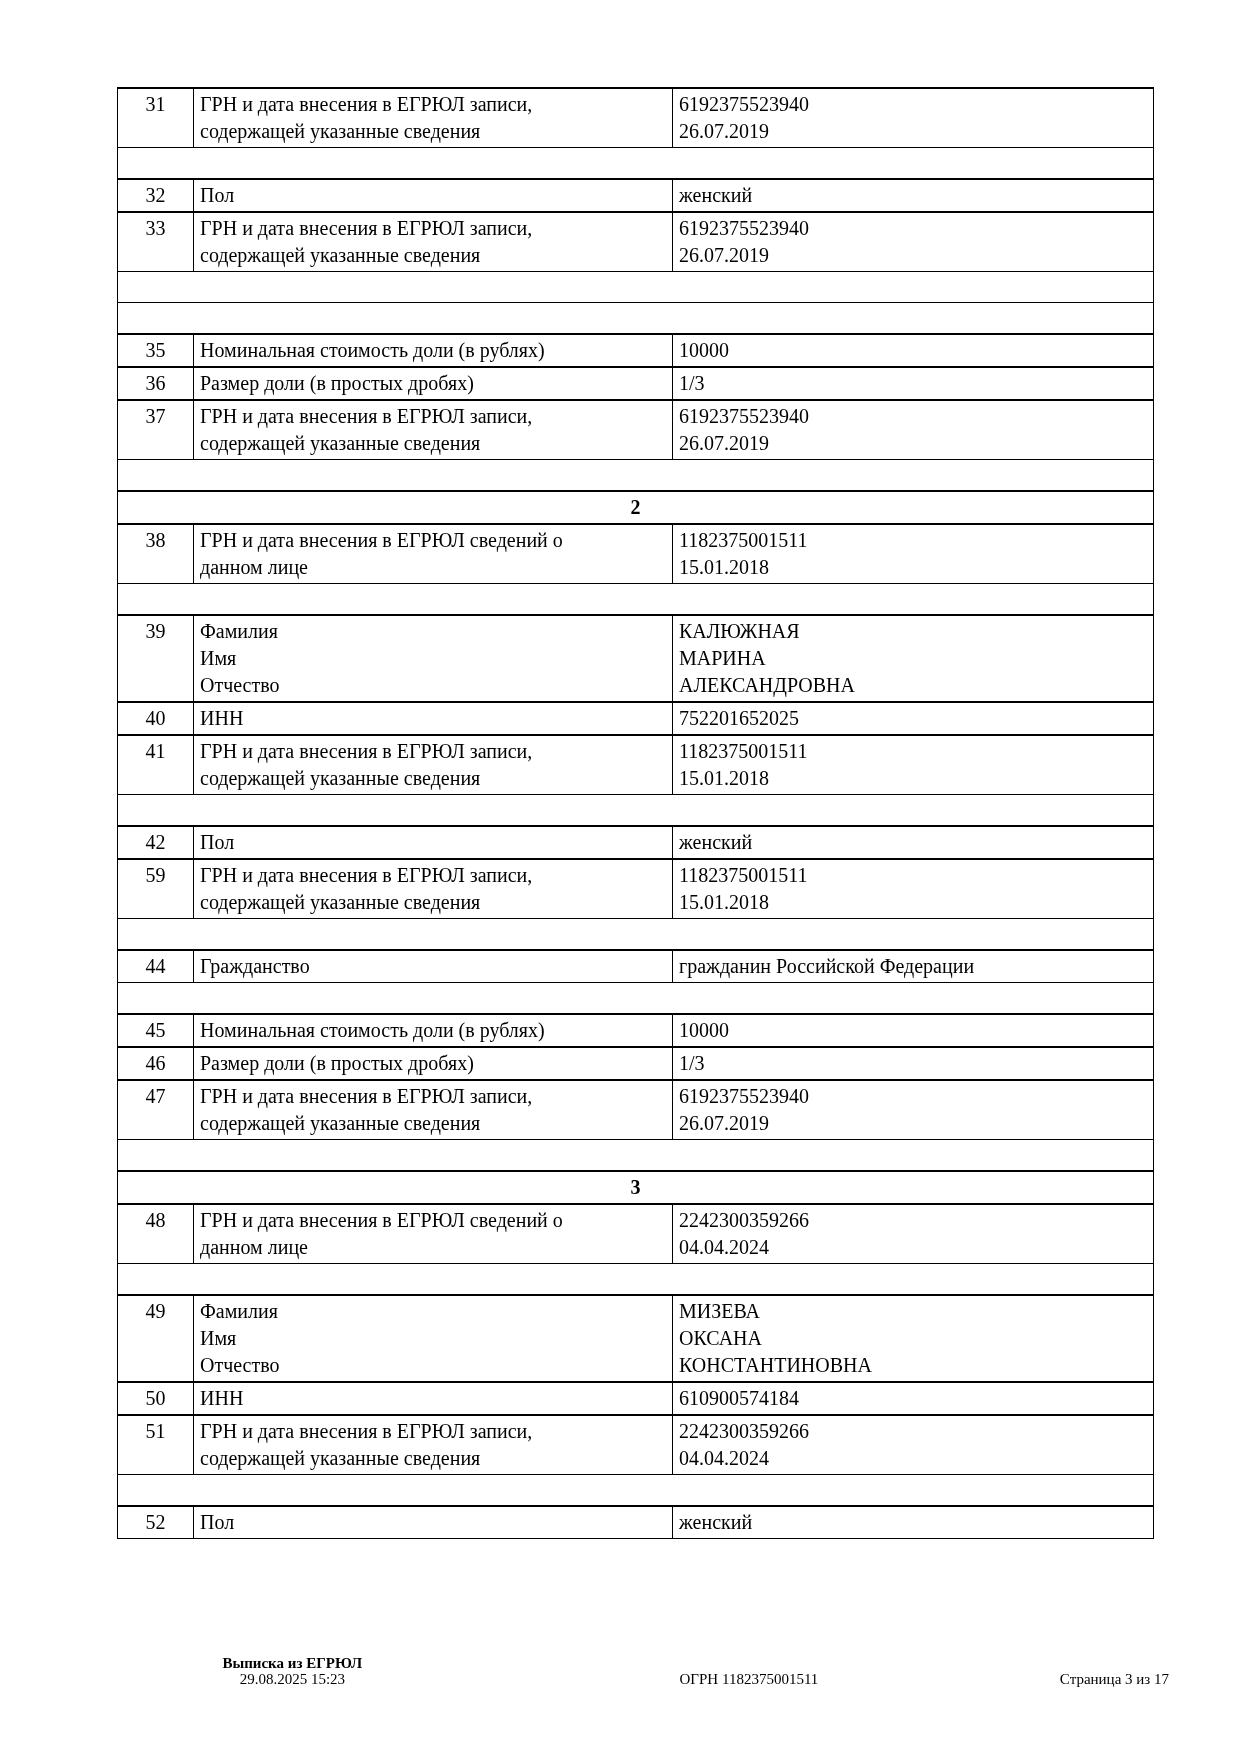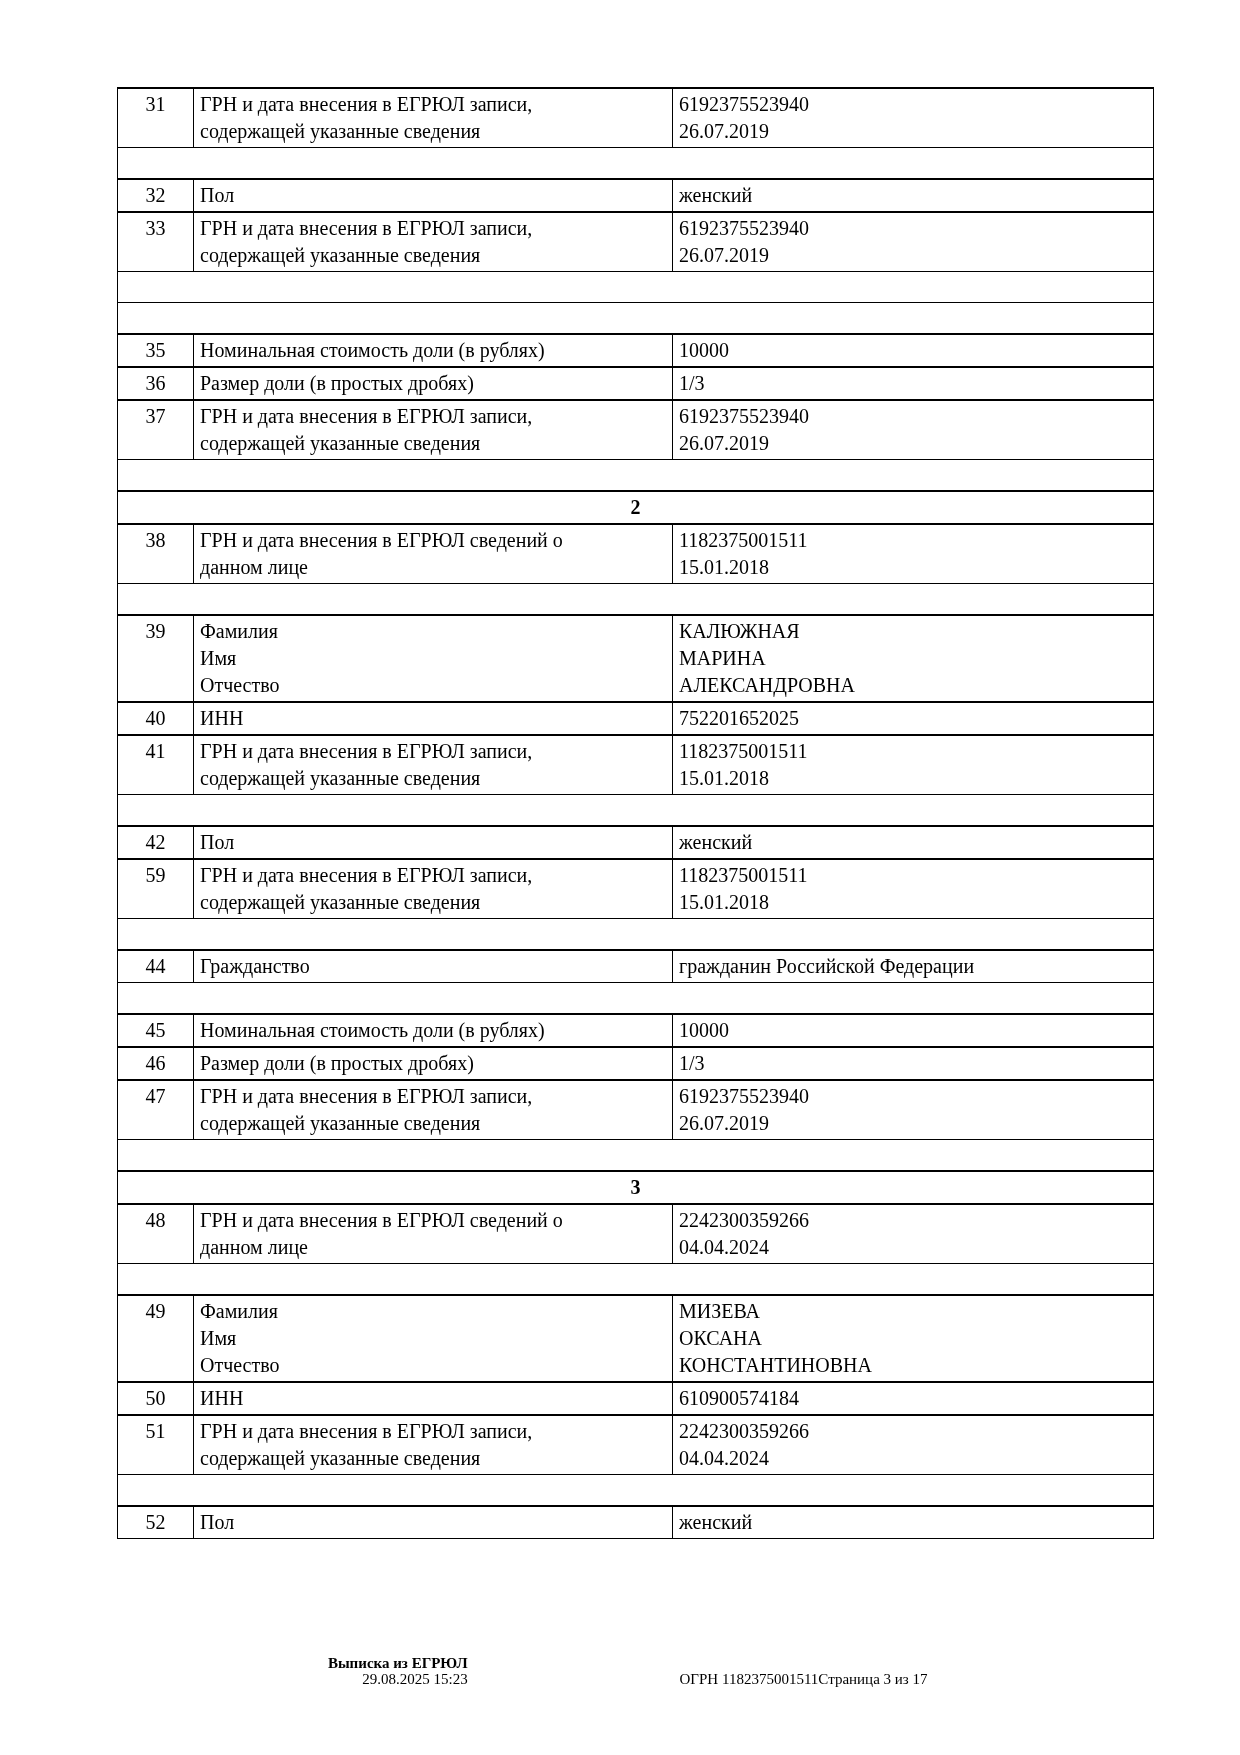"Выписка из ЕГРЮЛ" .footer .f-left { text-align: right -> center }
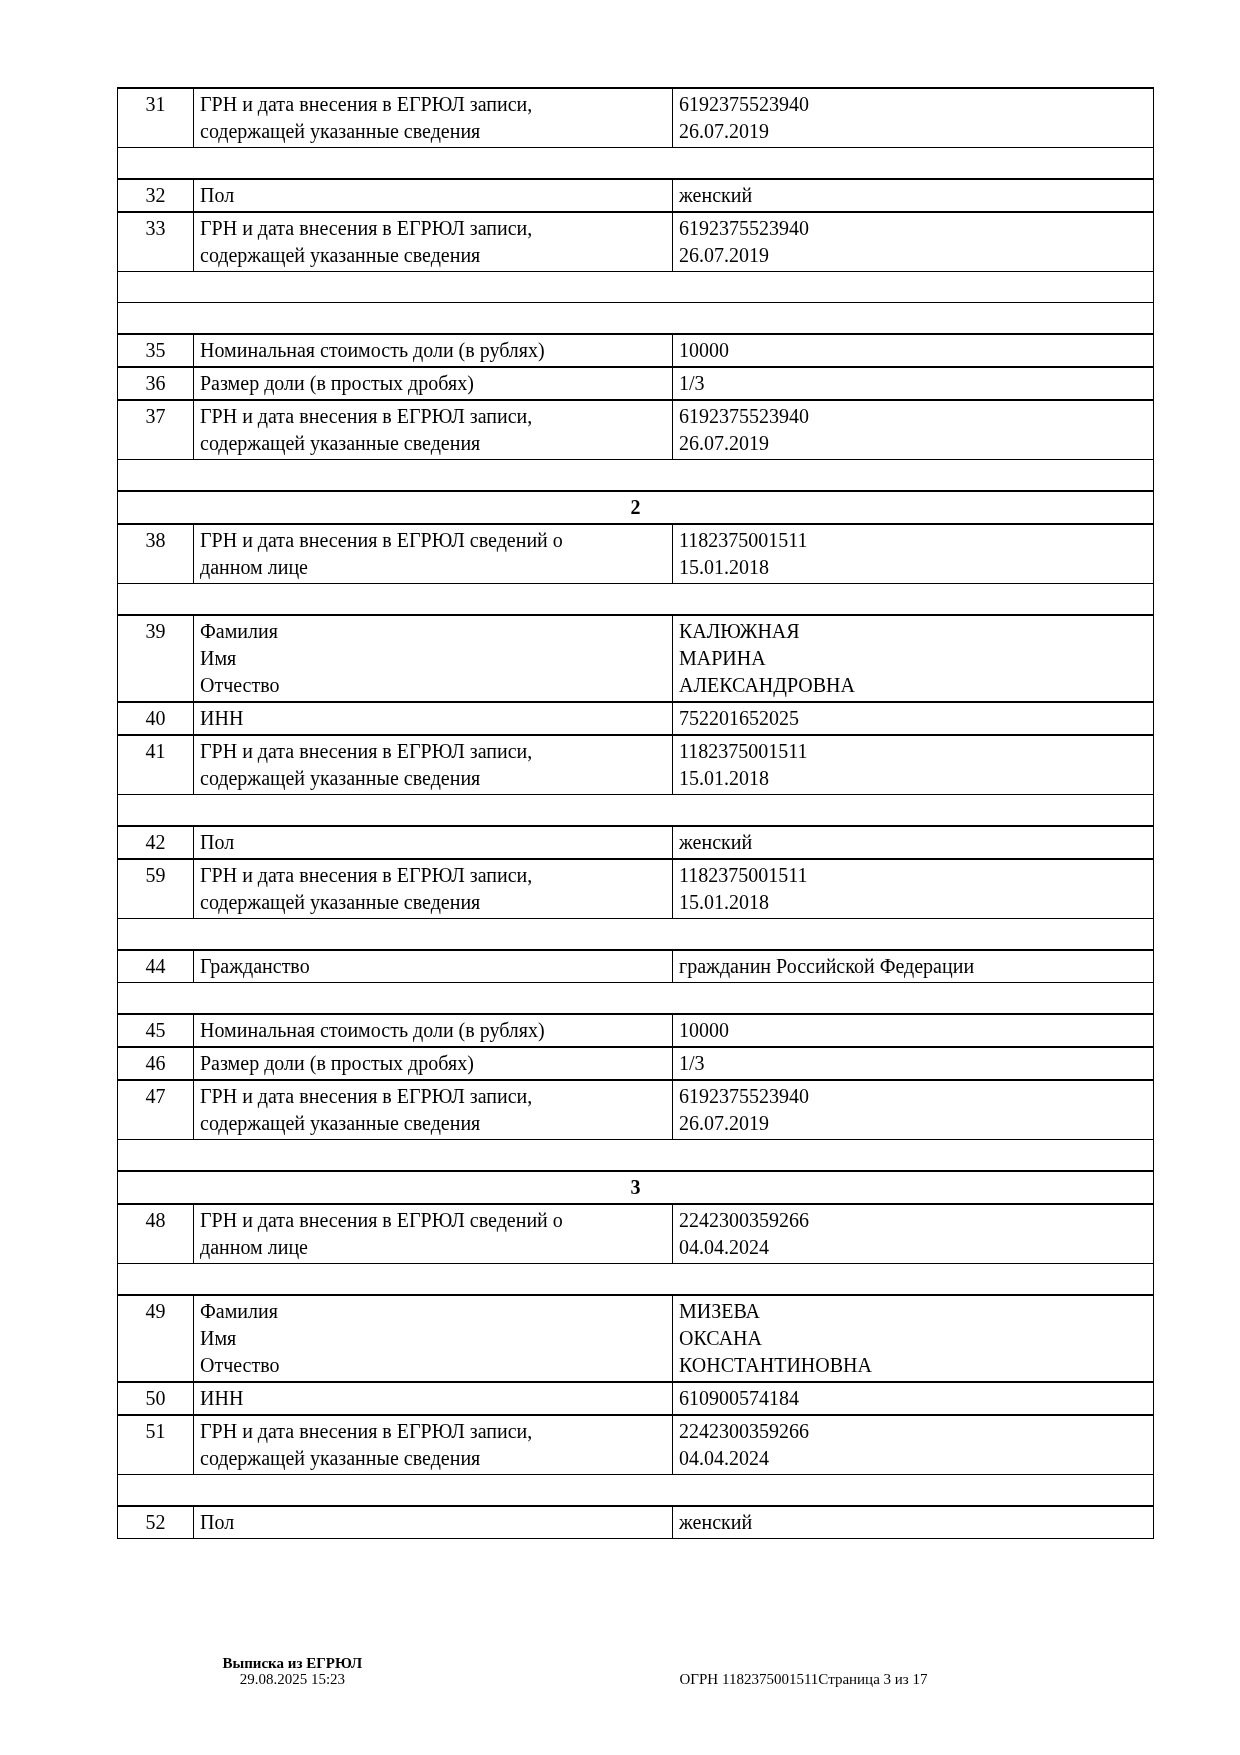"Страница 3 из 17" .footer .f-right { text-align: none -> right }
